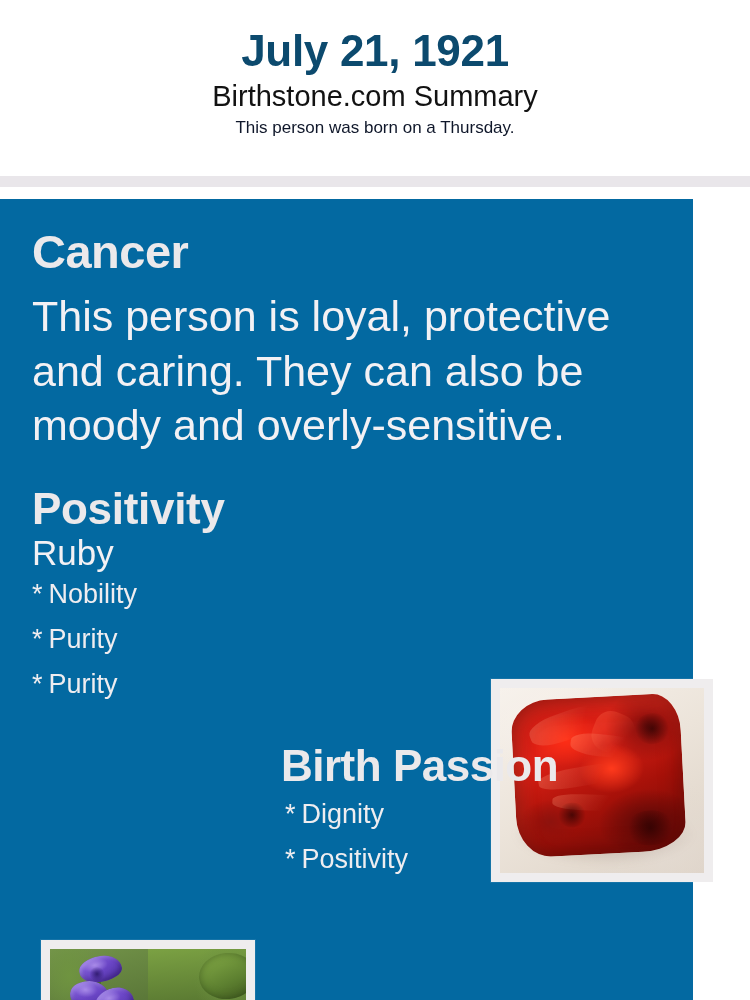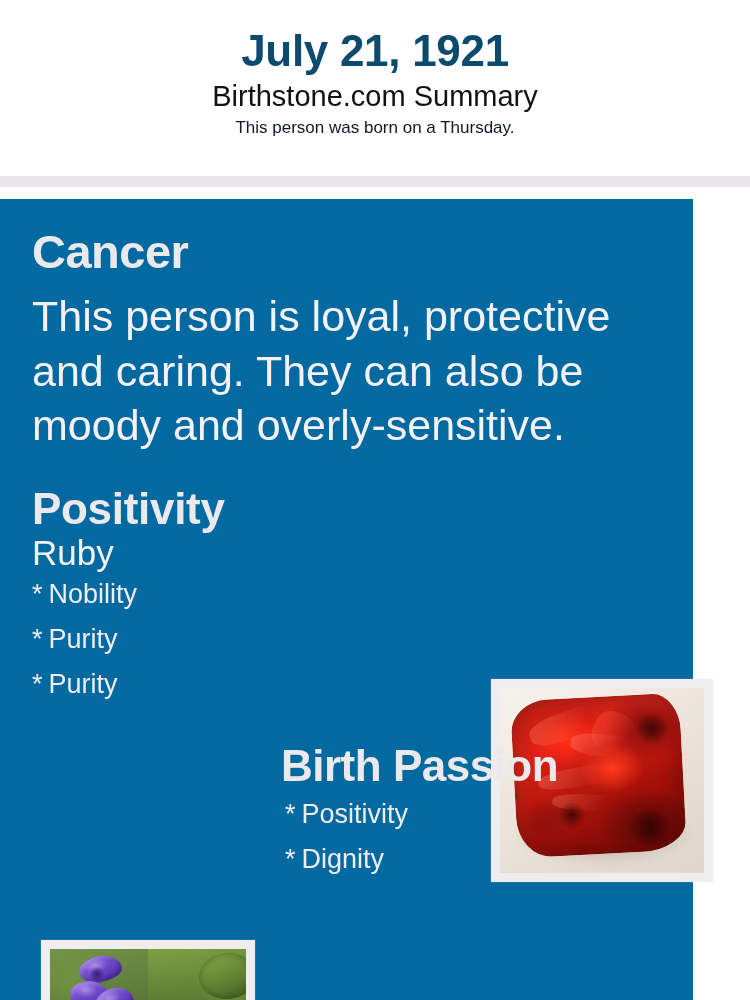"* Positivity" div.trait { order: before "* Dignity" -> after "* Dignity" }
